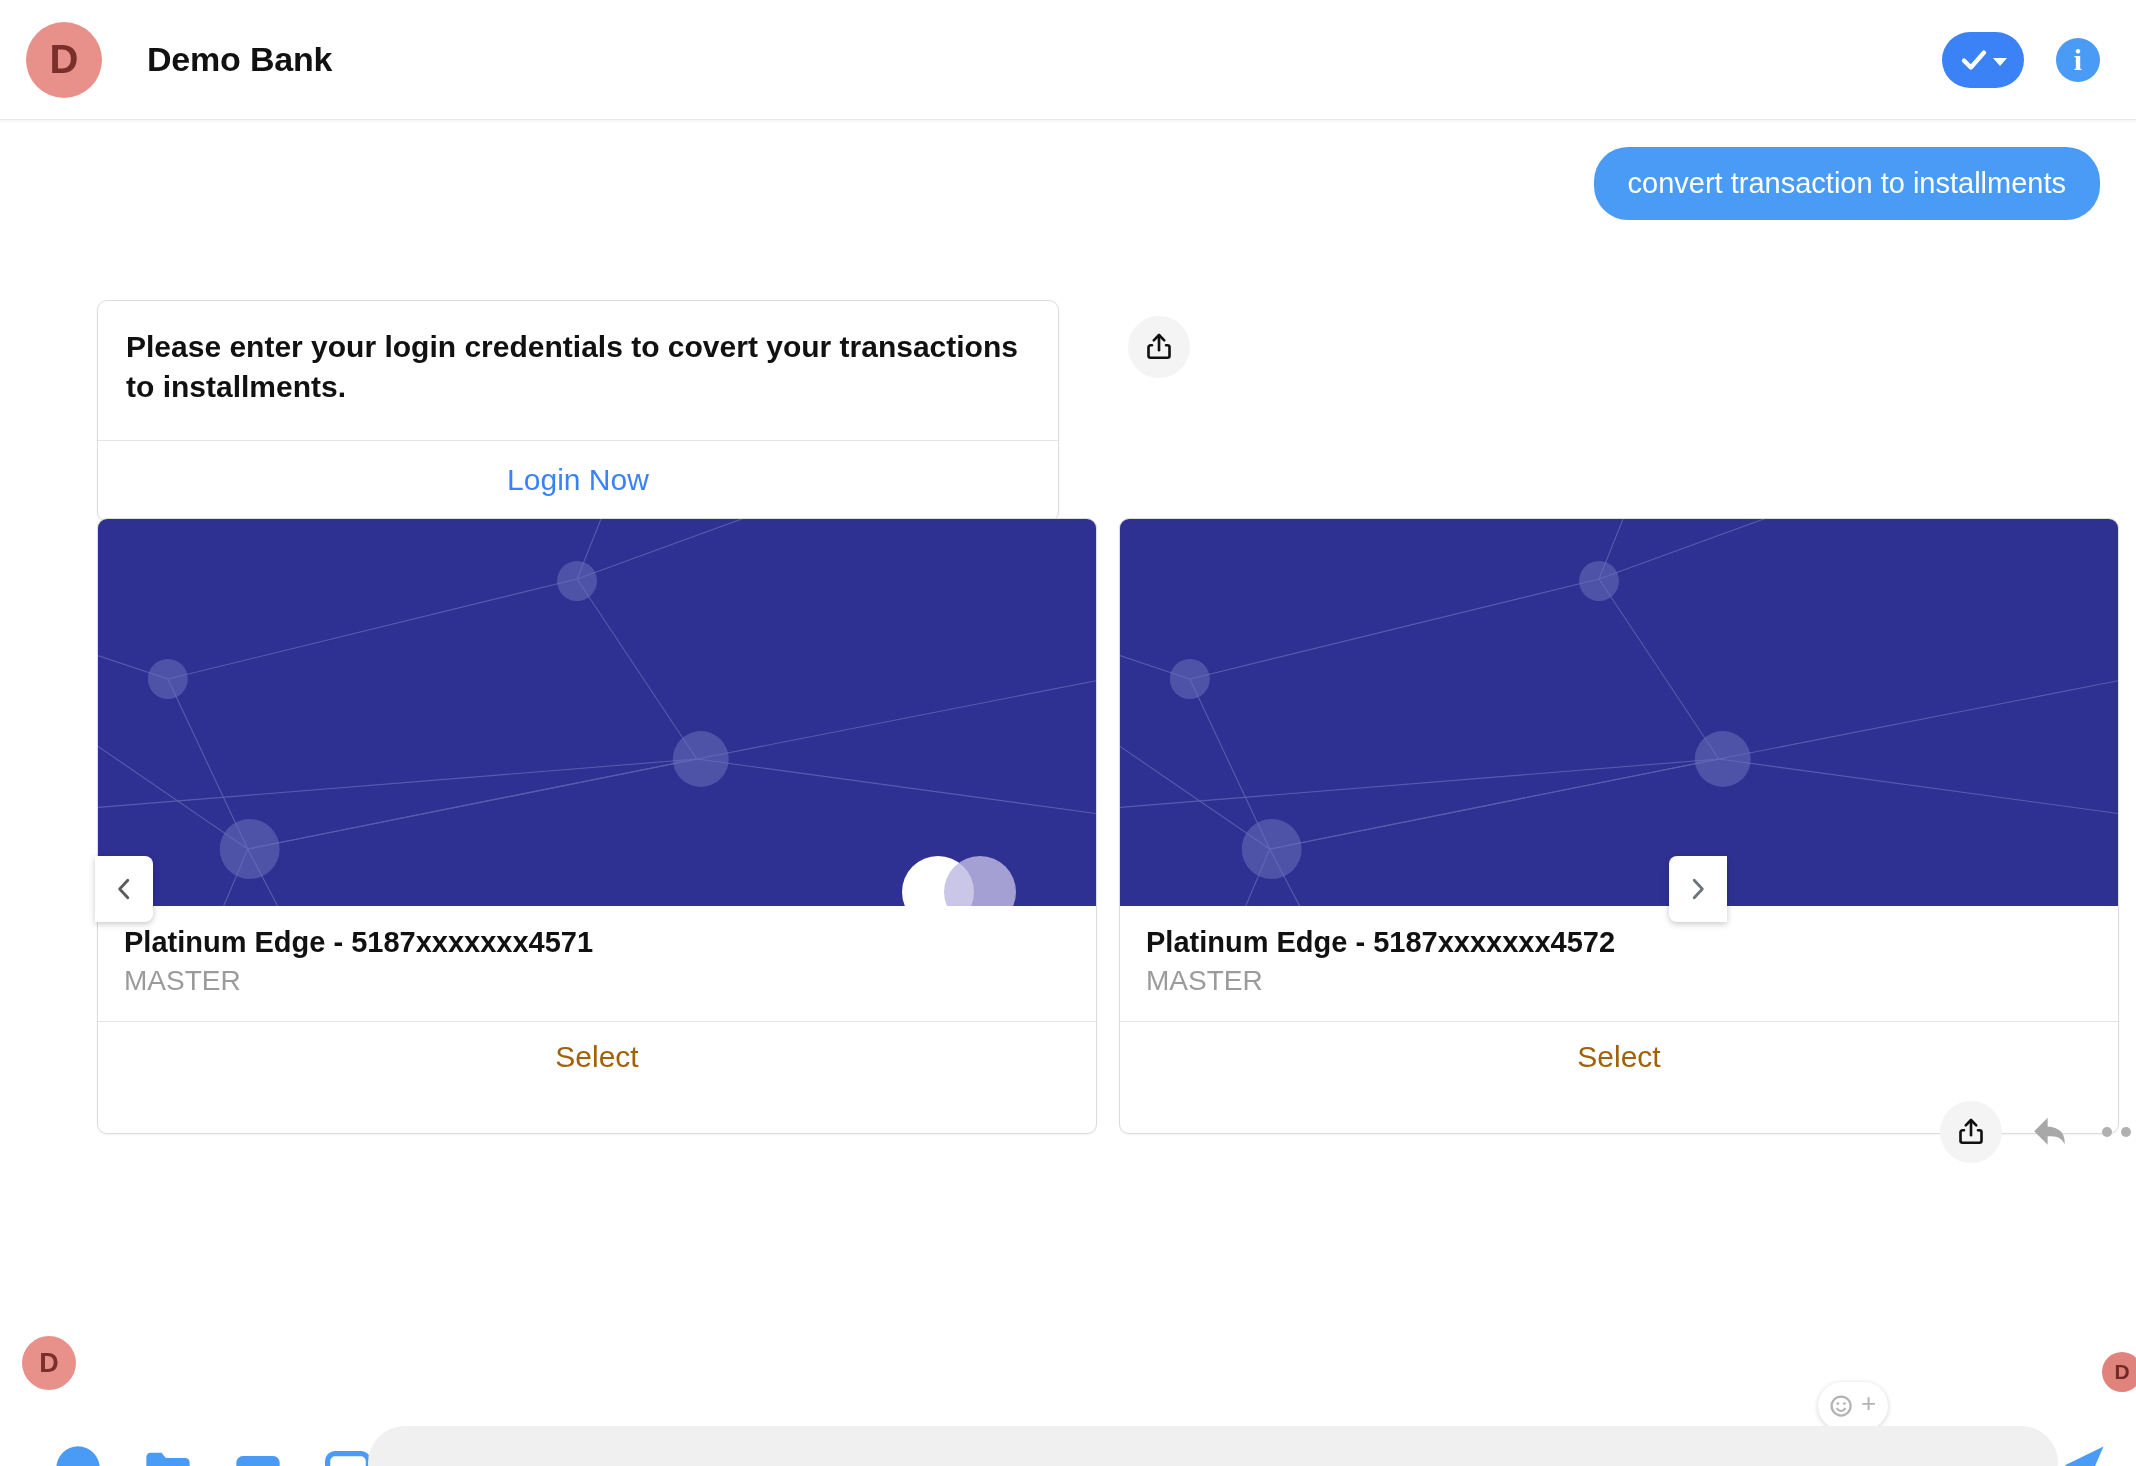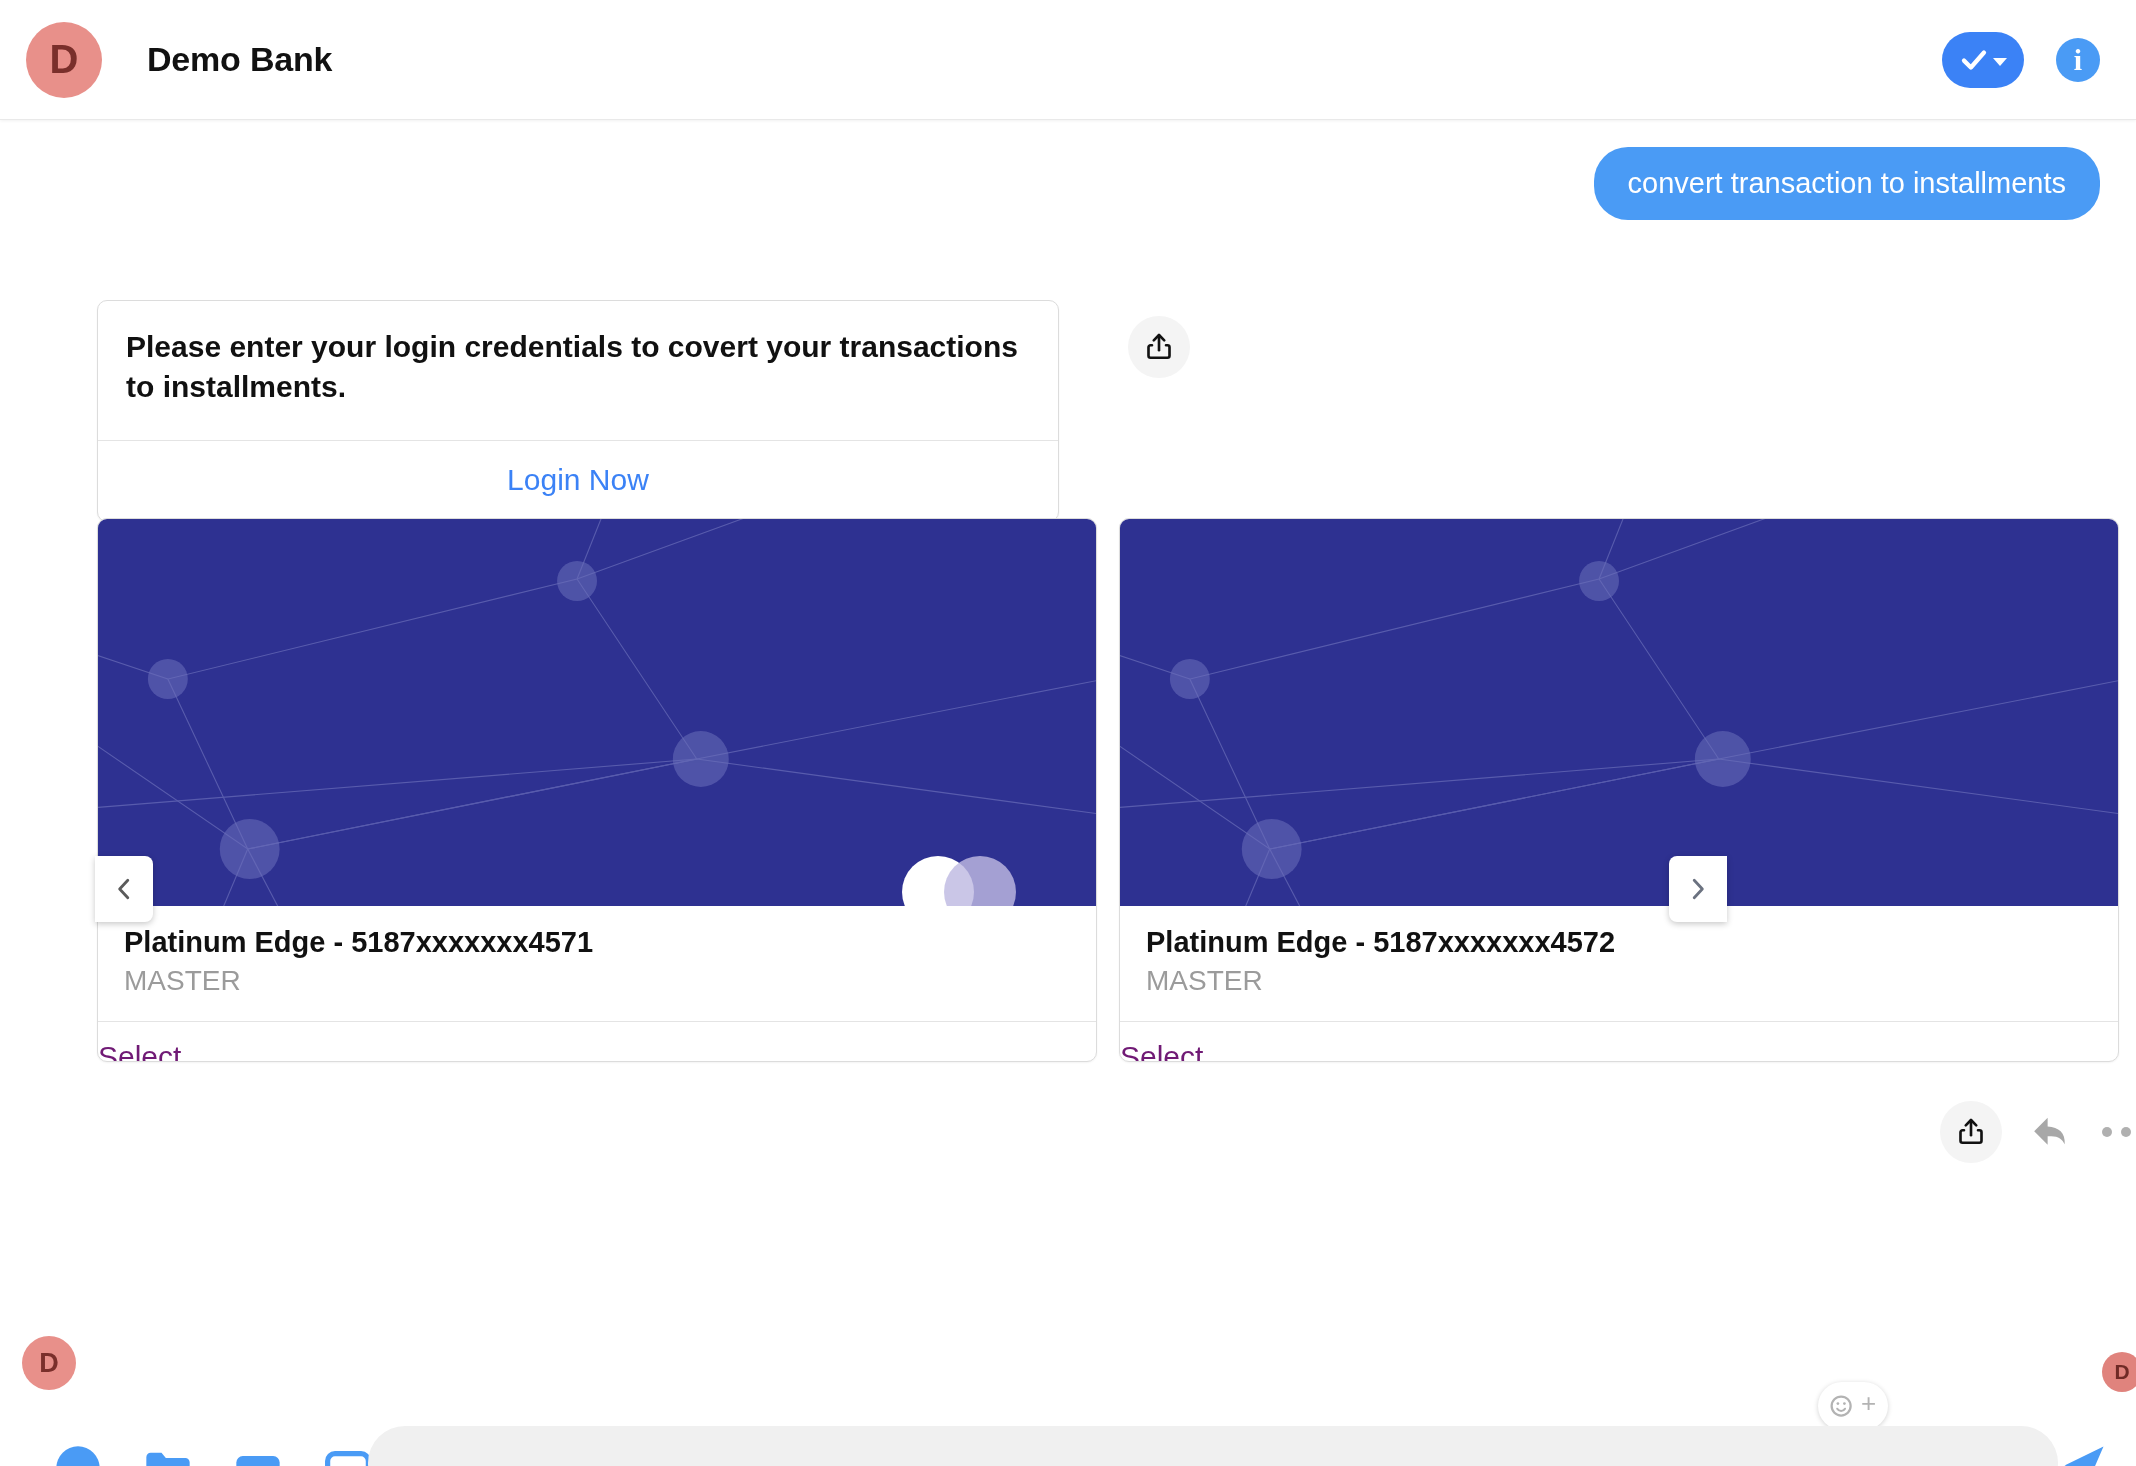"Platinum Edge - 5187xxxxxxx4571" .cc { height: 544px -> 616px }
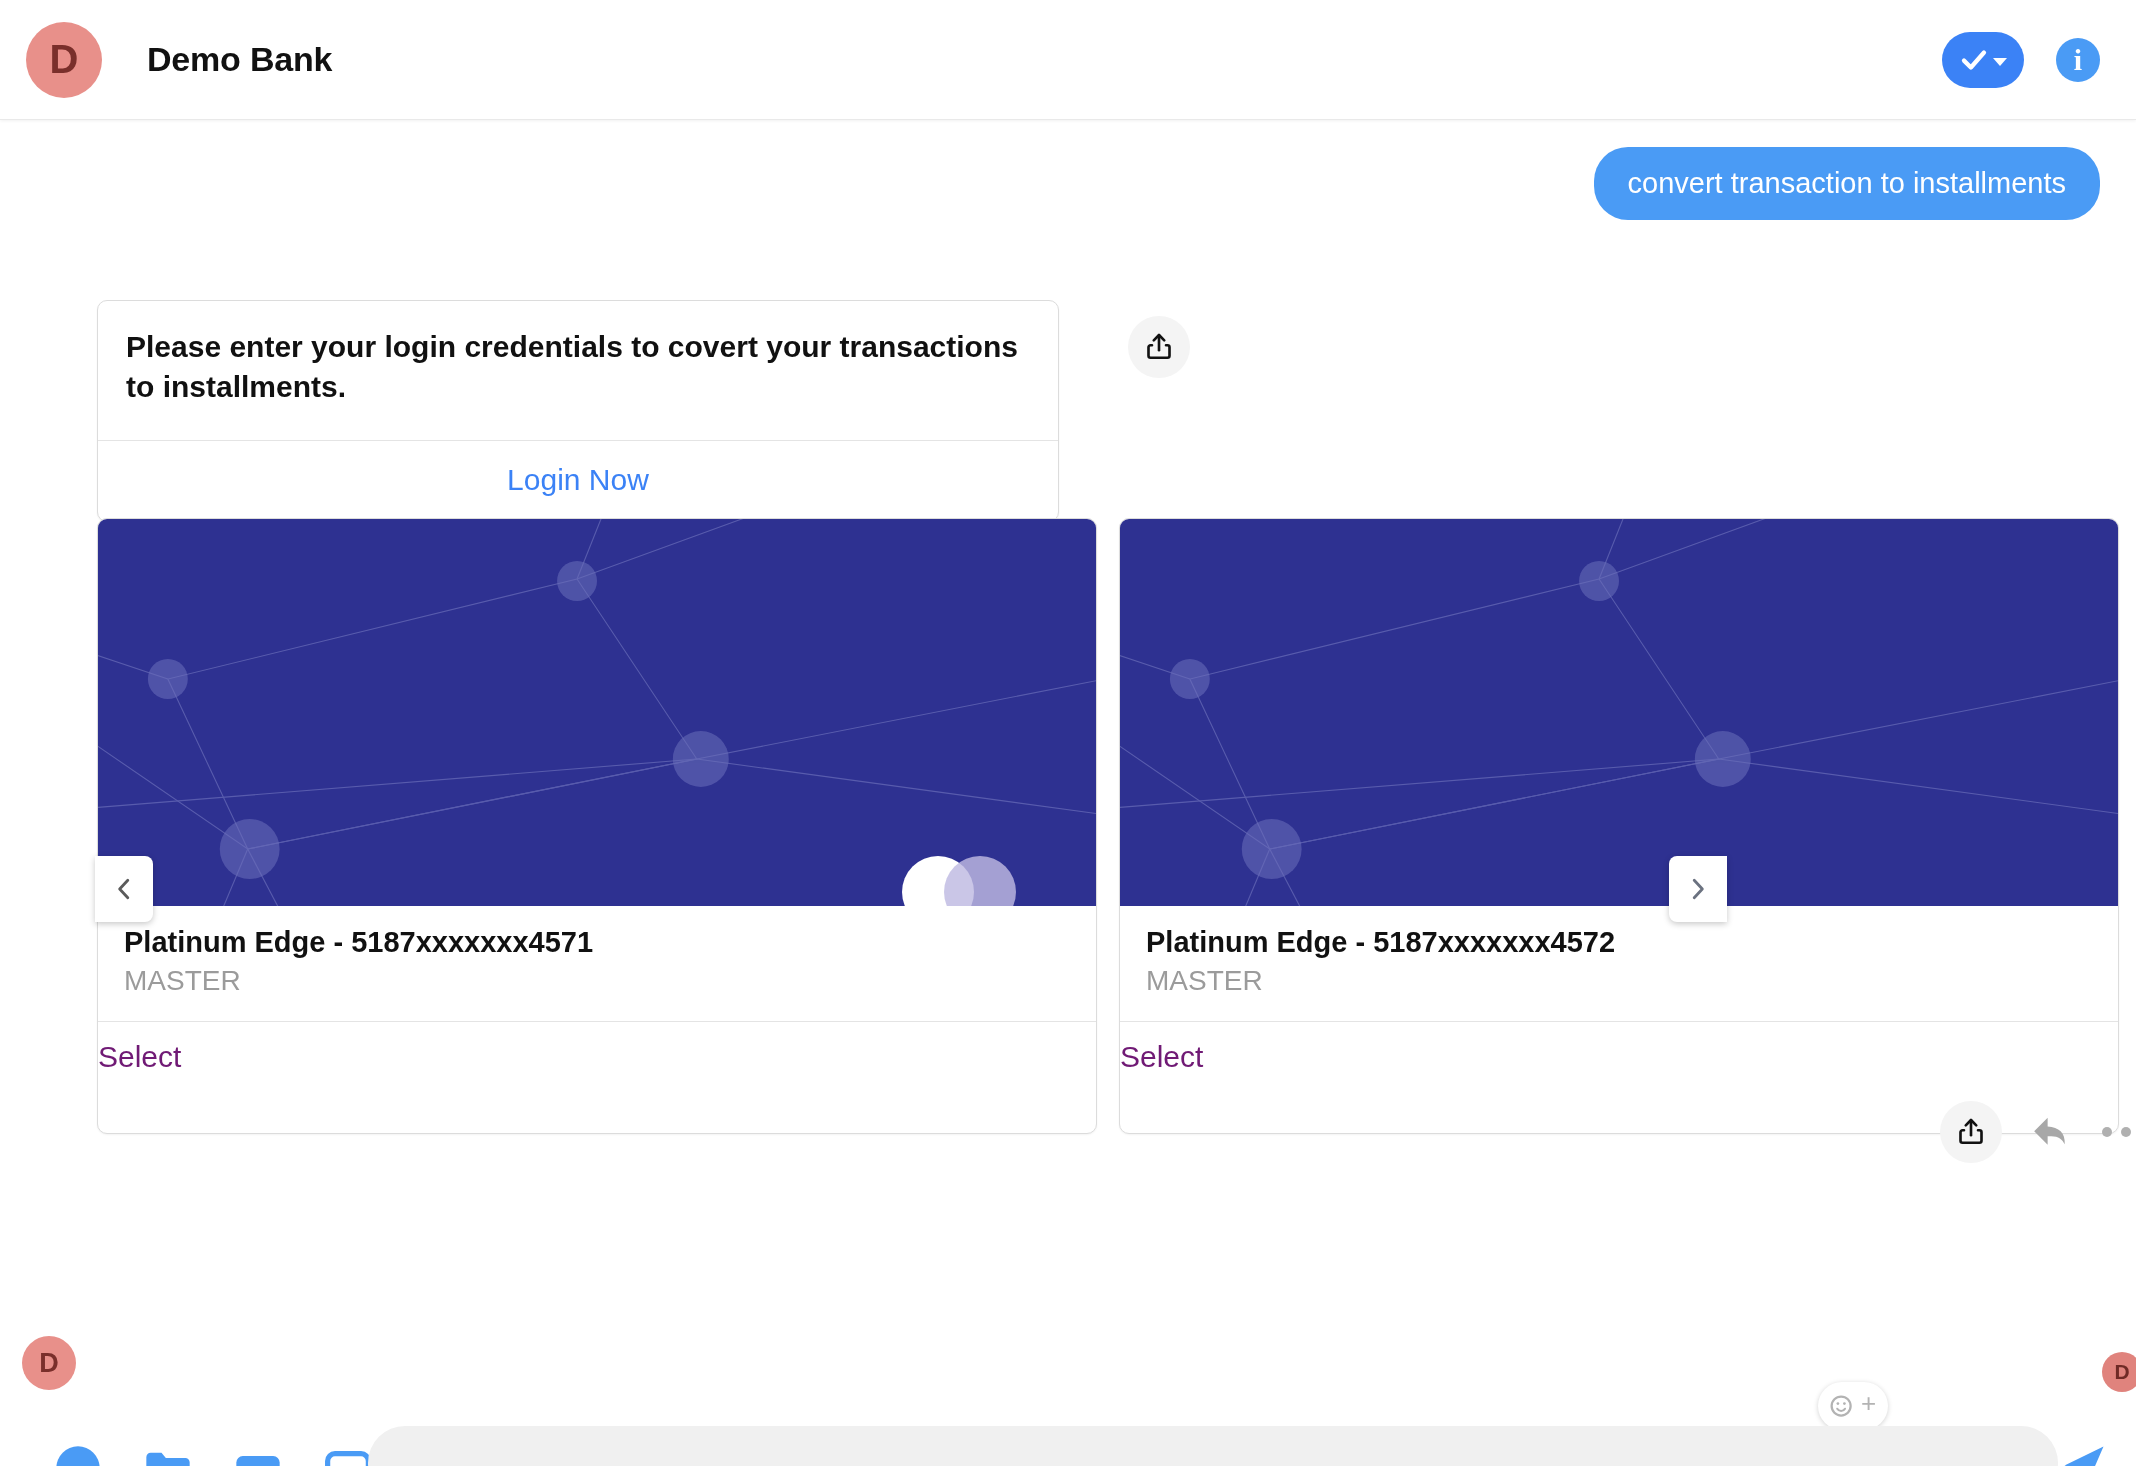"Select" .cc-select { color: #701a75 -> #a16207; text-align: none -> center }
